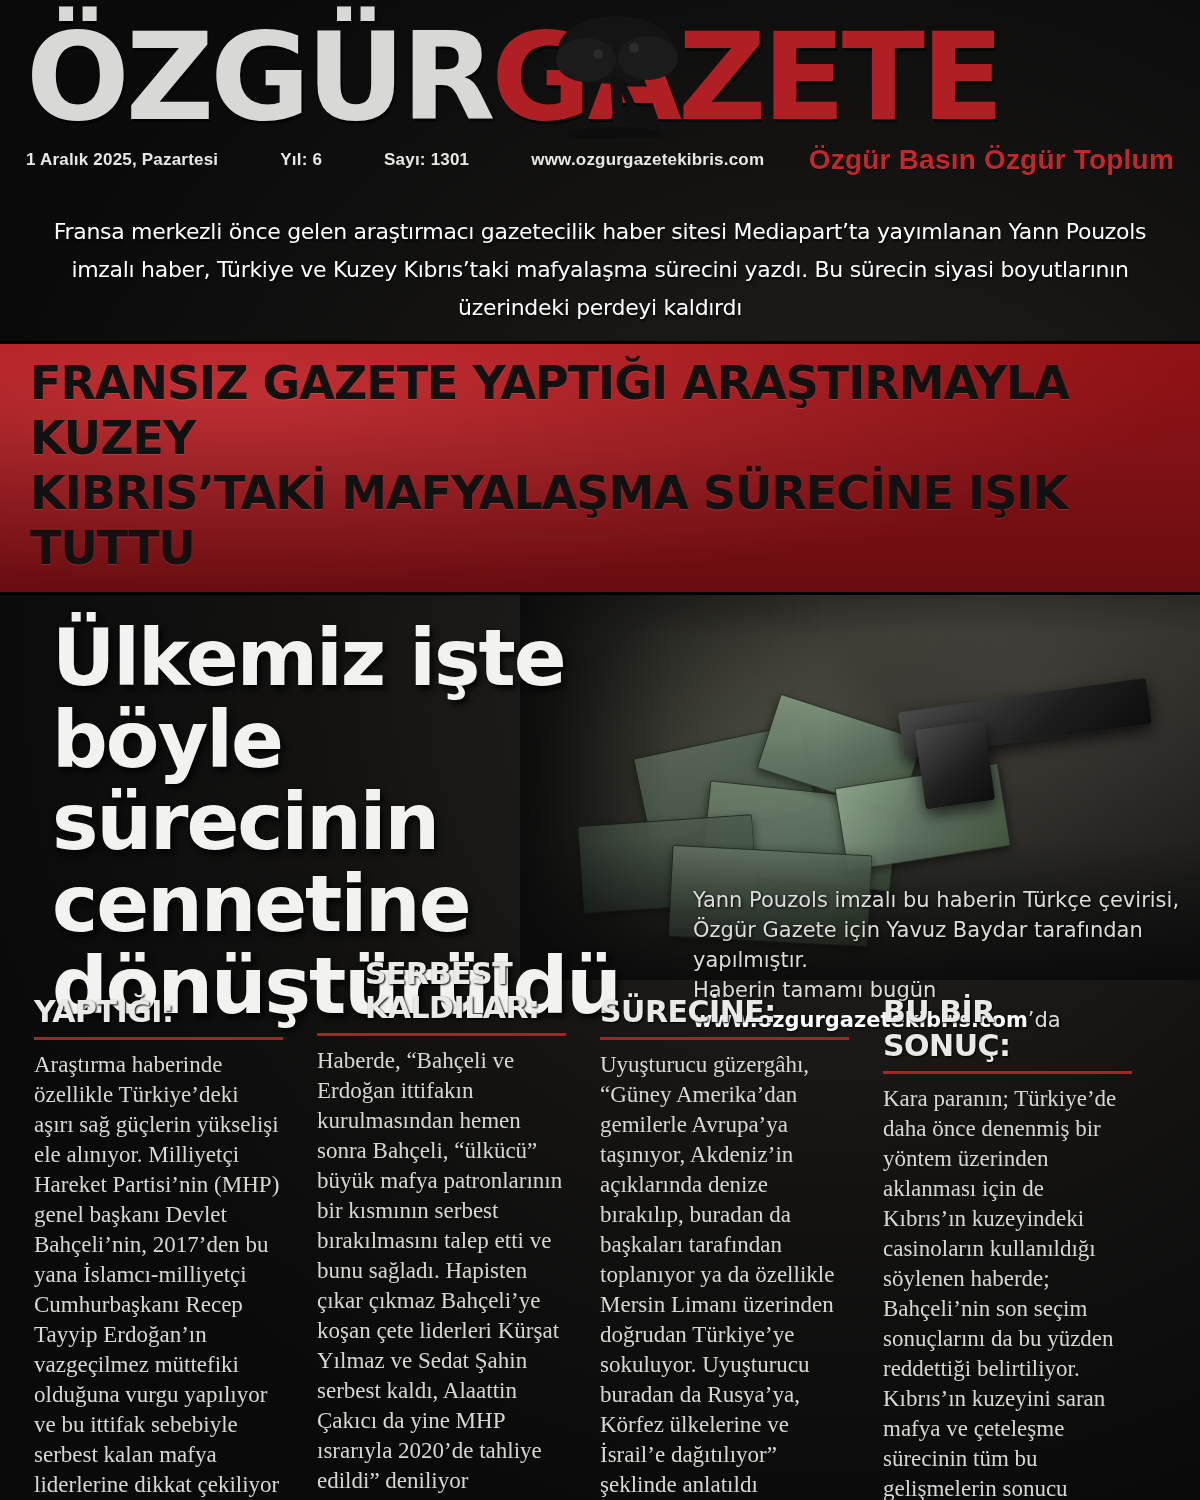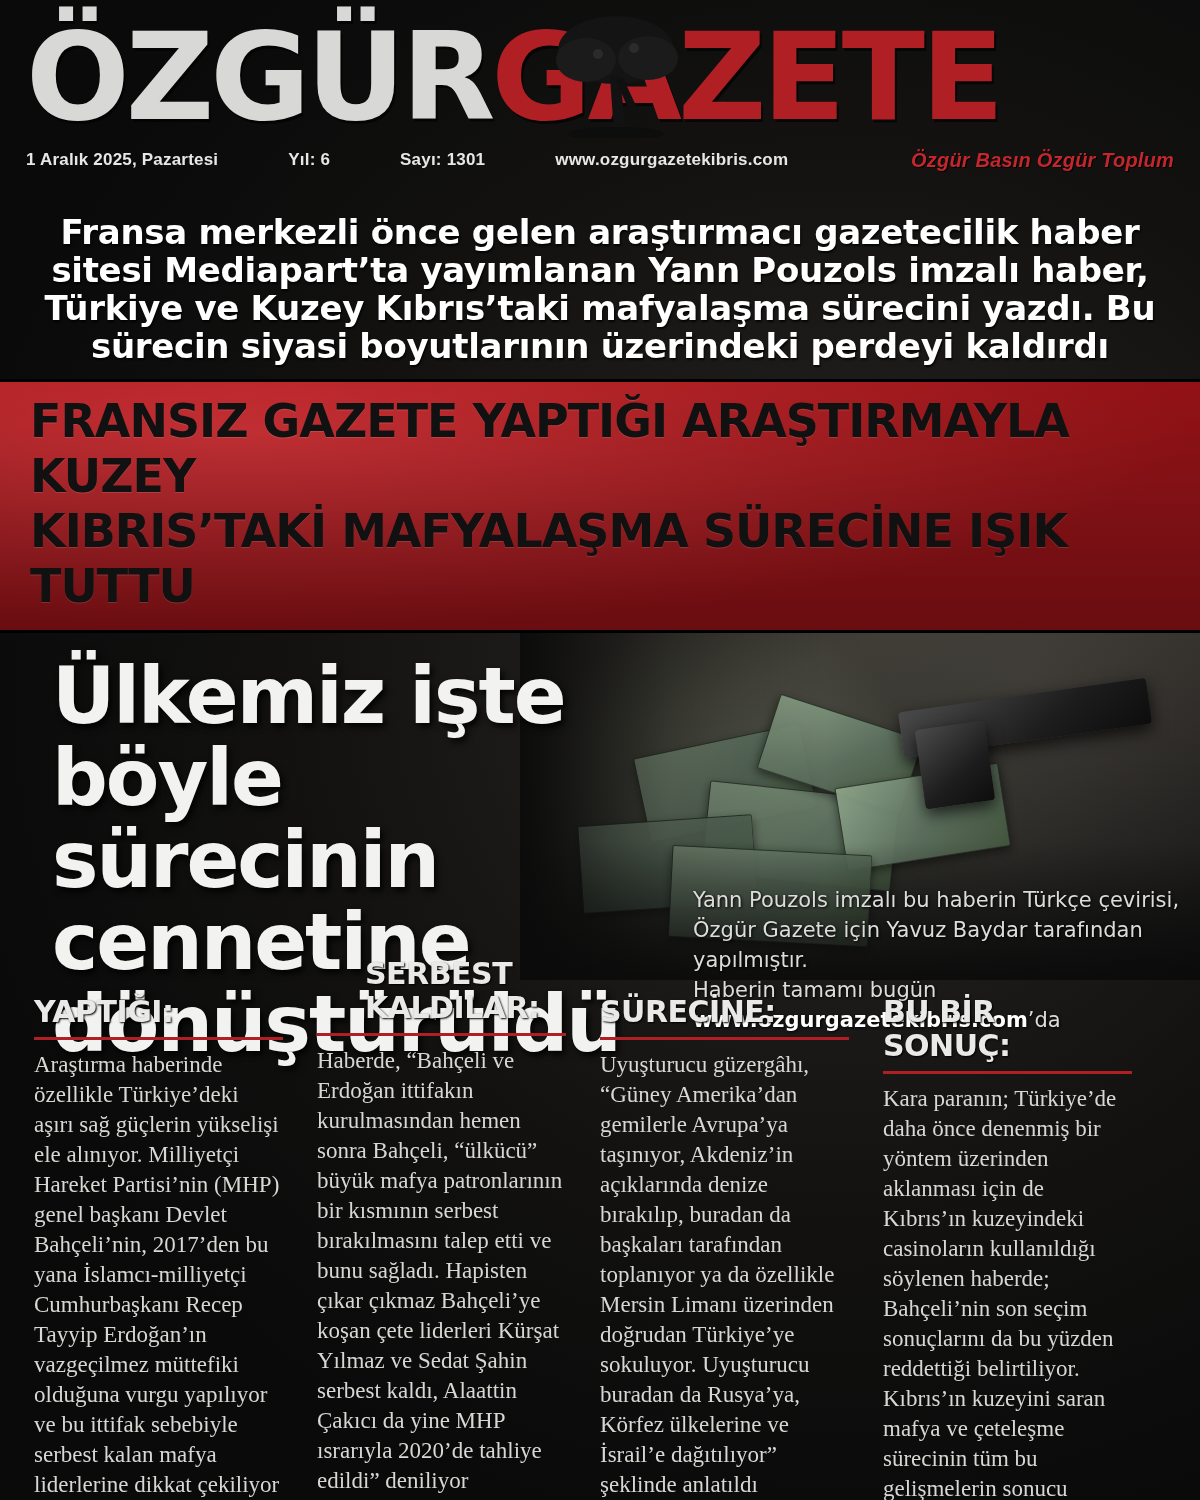"1 Aralık 2025, Pazartesi" .infoline { gap: 16px -> 8px }
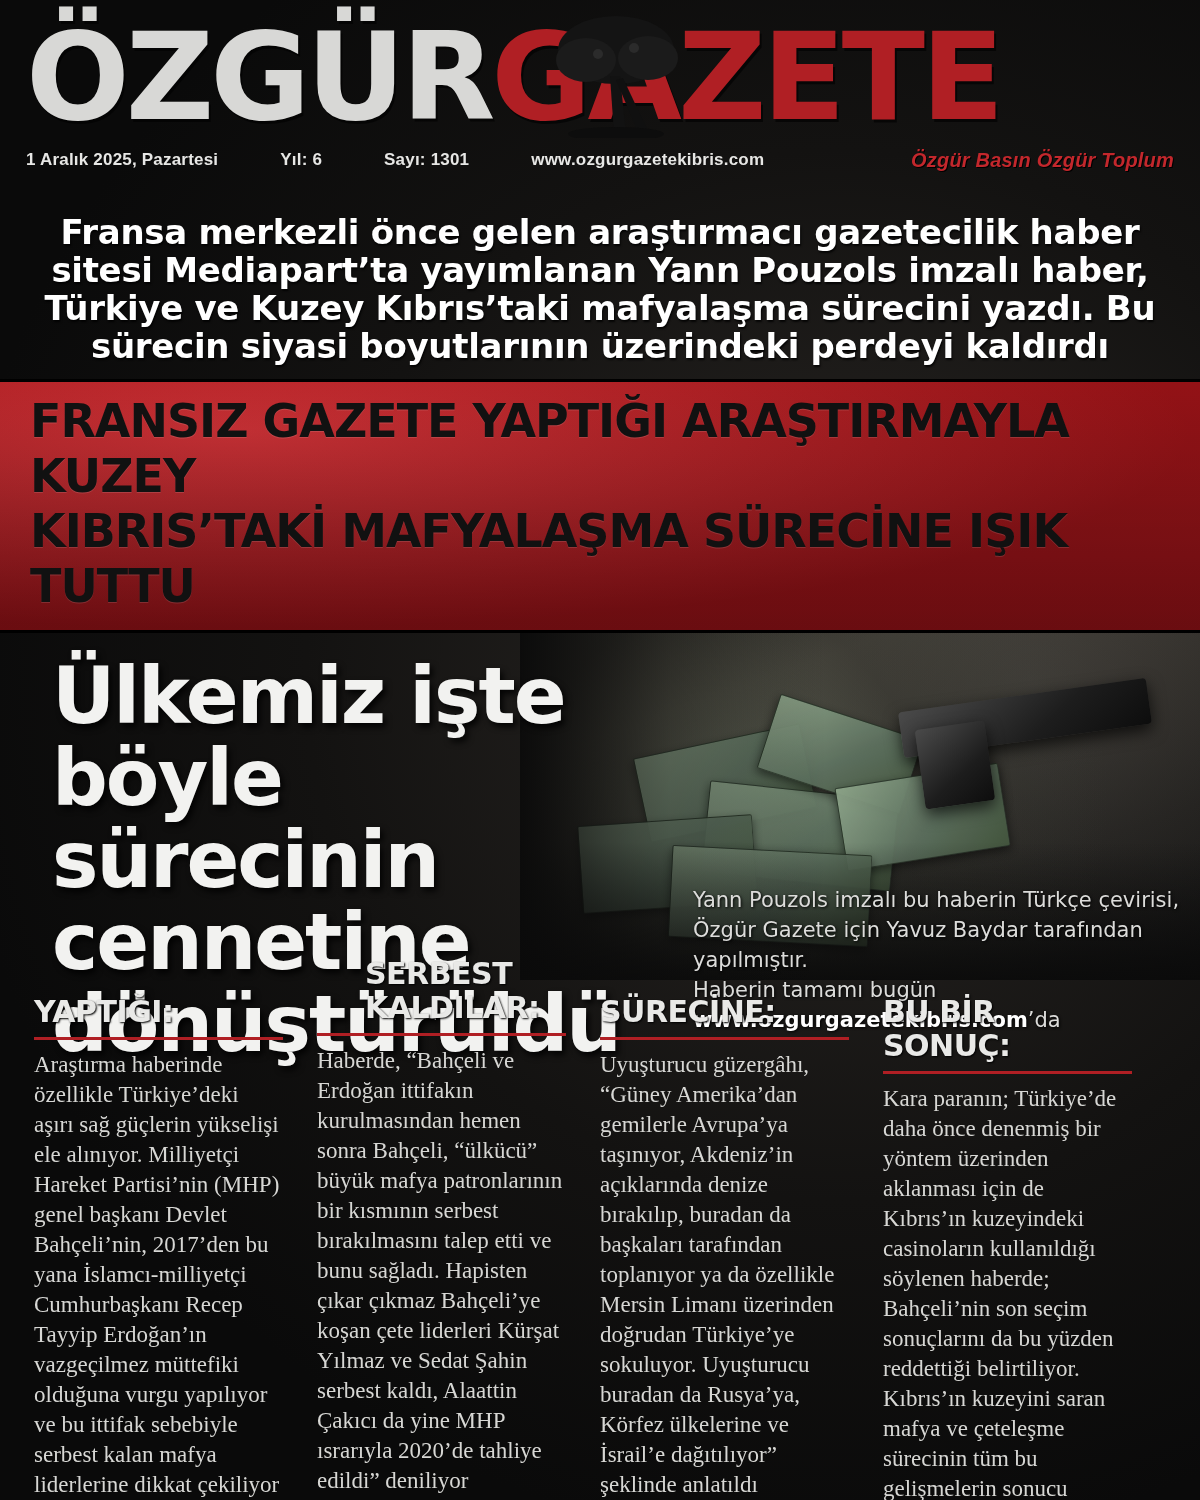"Özgür Basın Özgür Toplum" .infoline .slogan { font-size: 20px -> 28px; font-style: italic -> none }
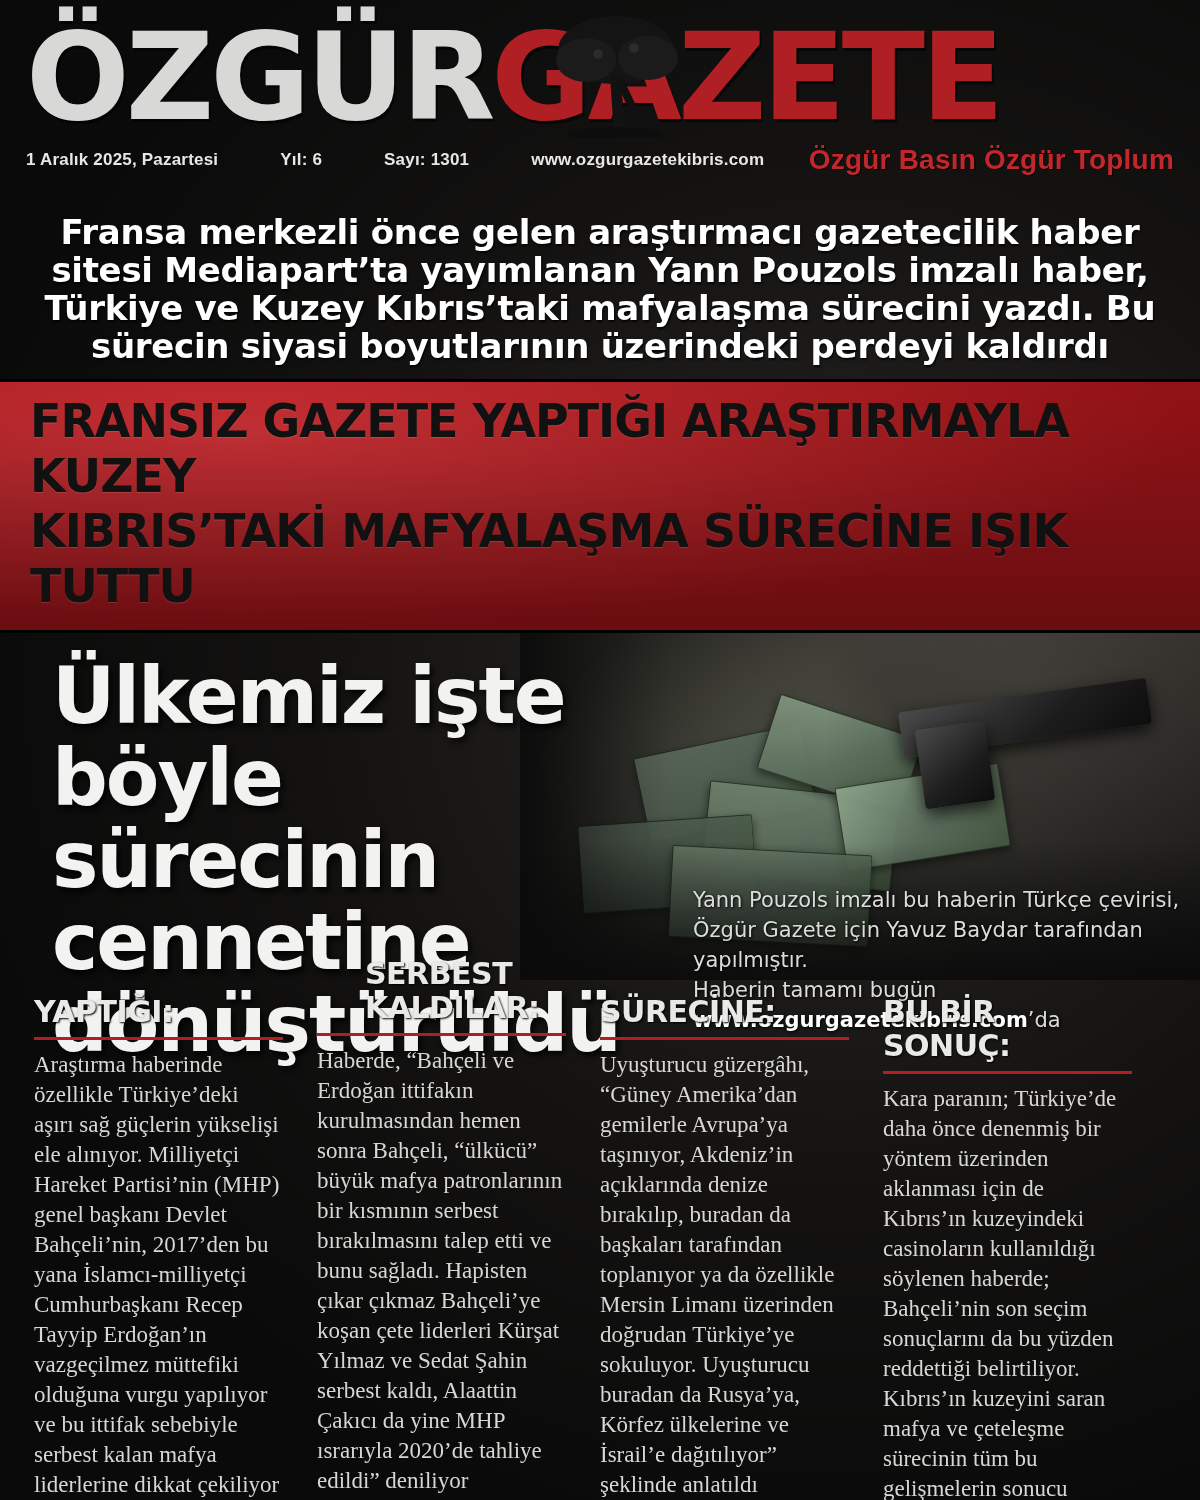"Fransa merkezli önce gelen araştırmacı" .kicker { font-size: 34px -> 22px; font-weight: bold -> normal }
